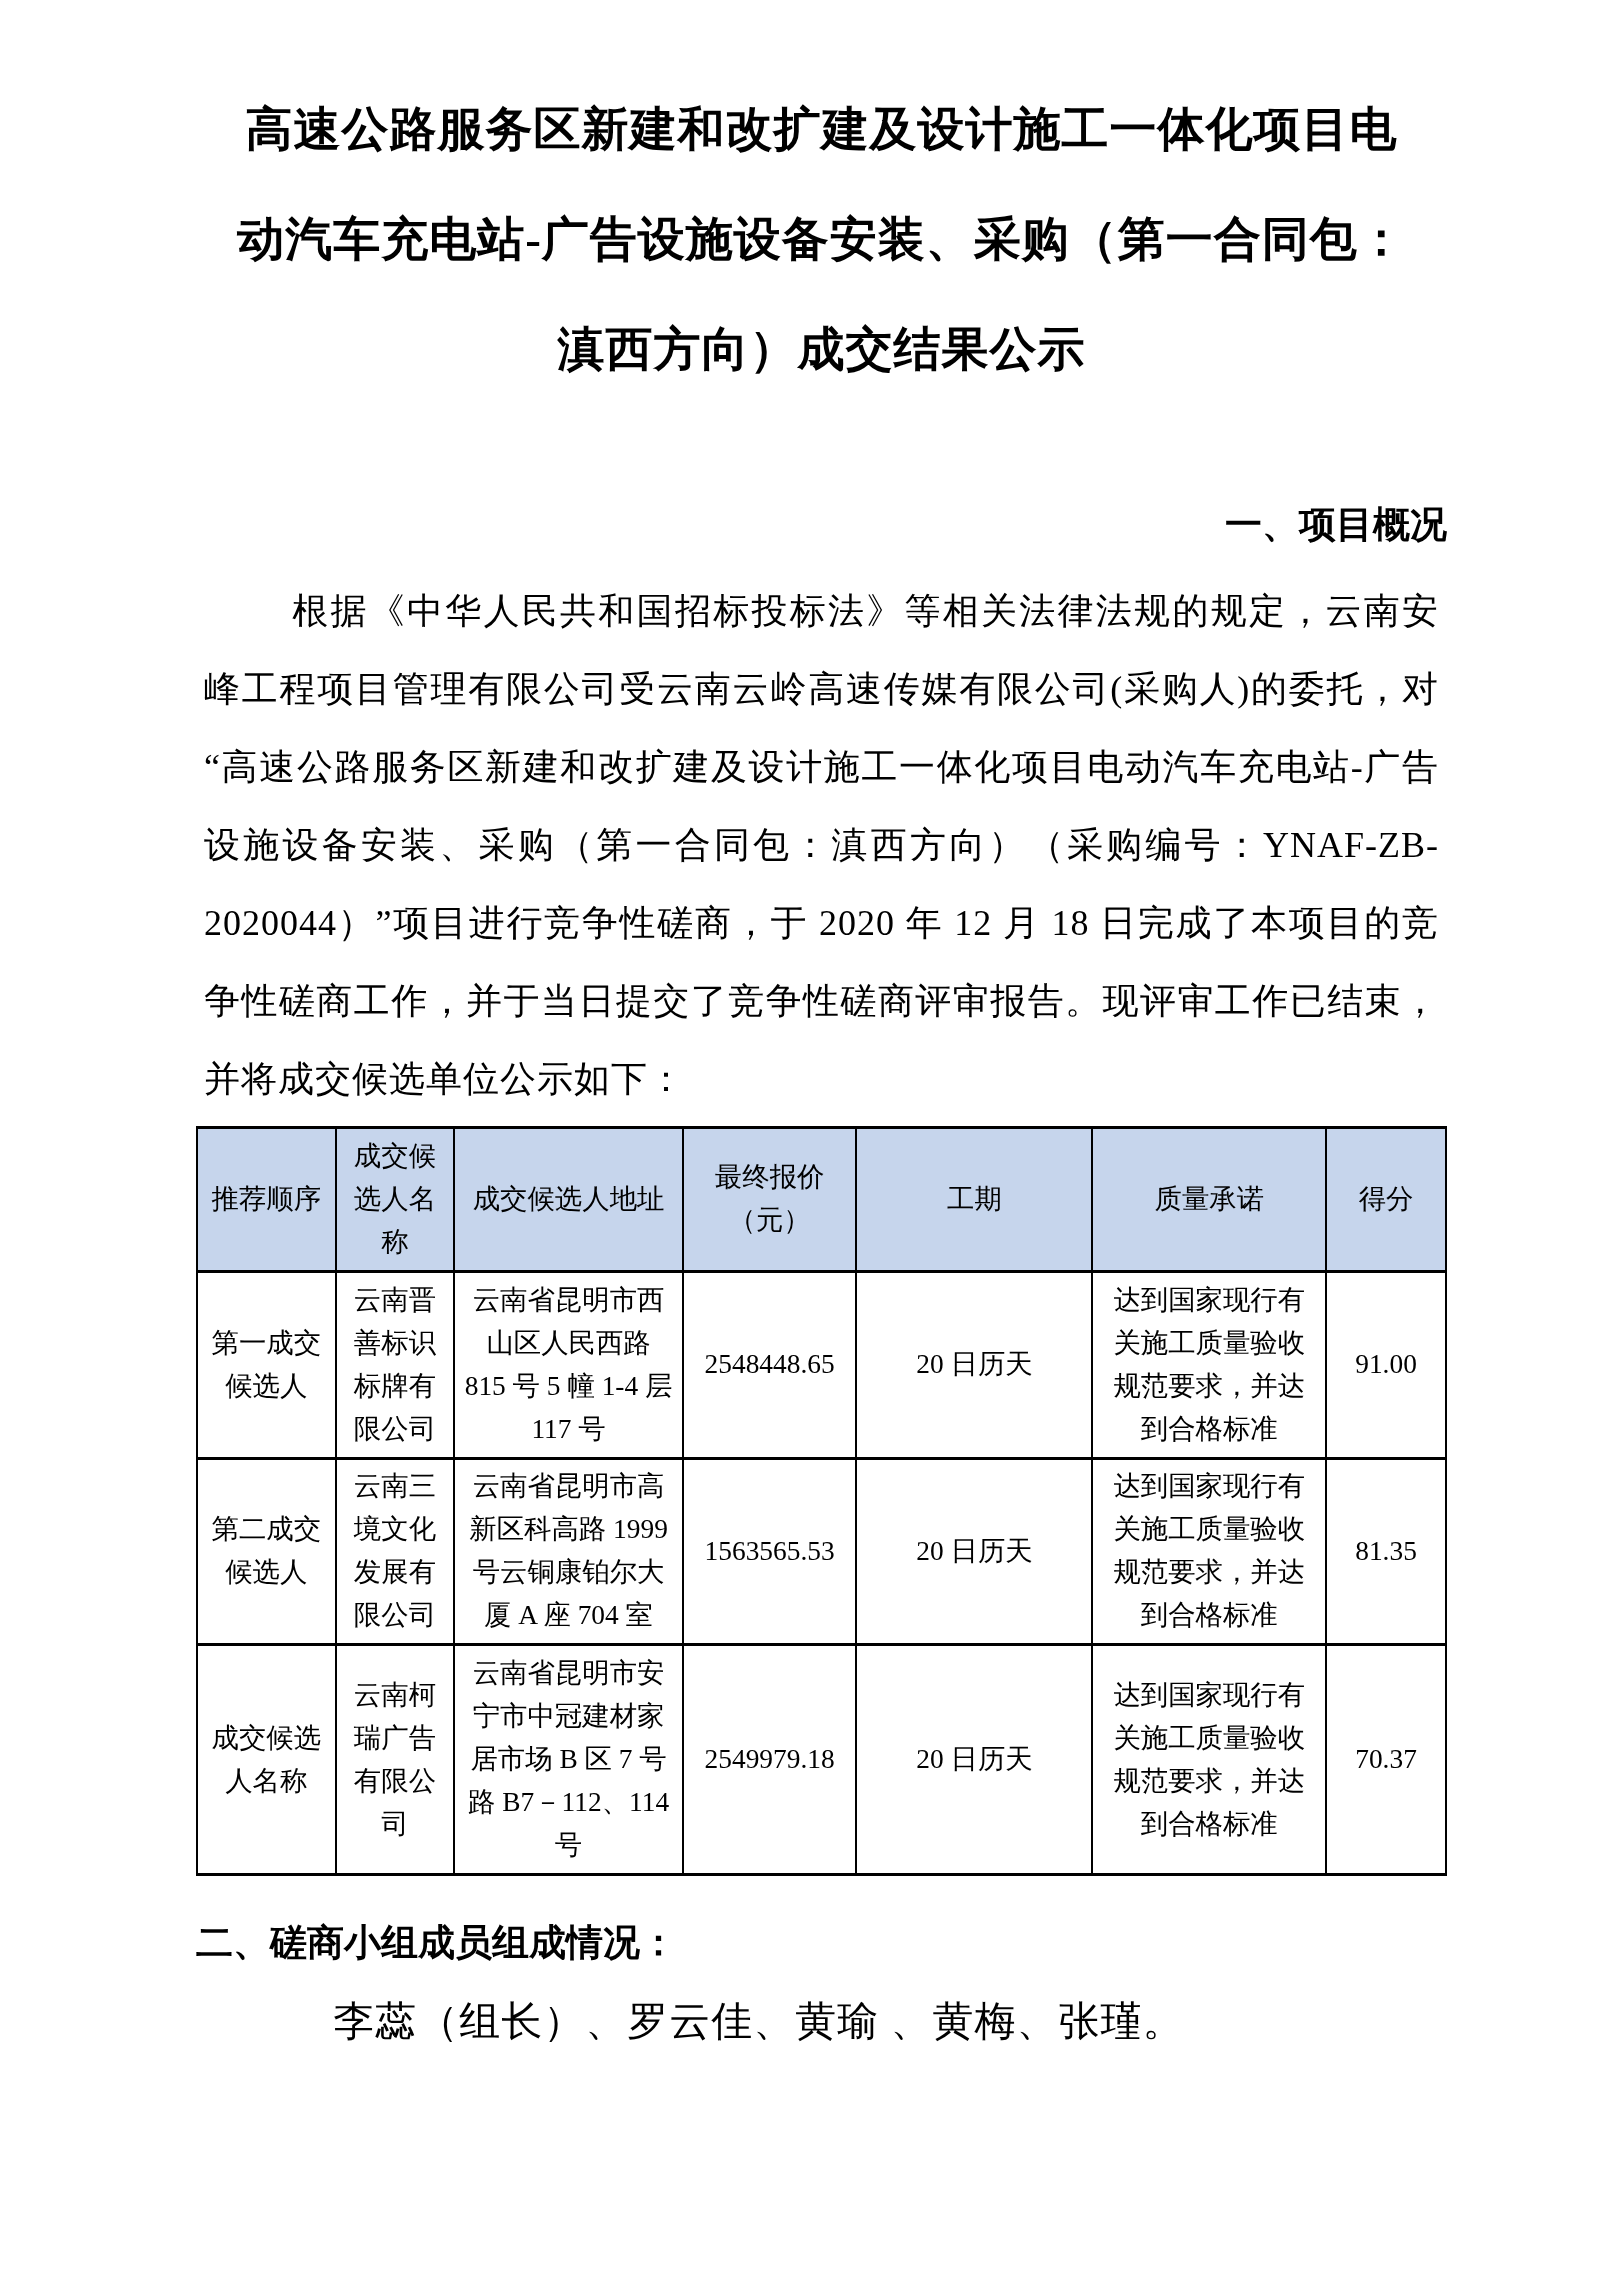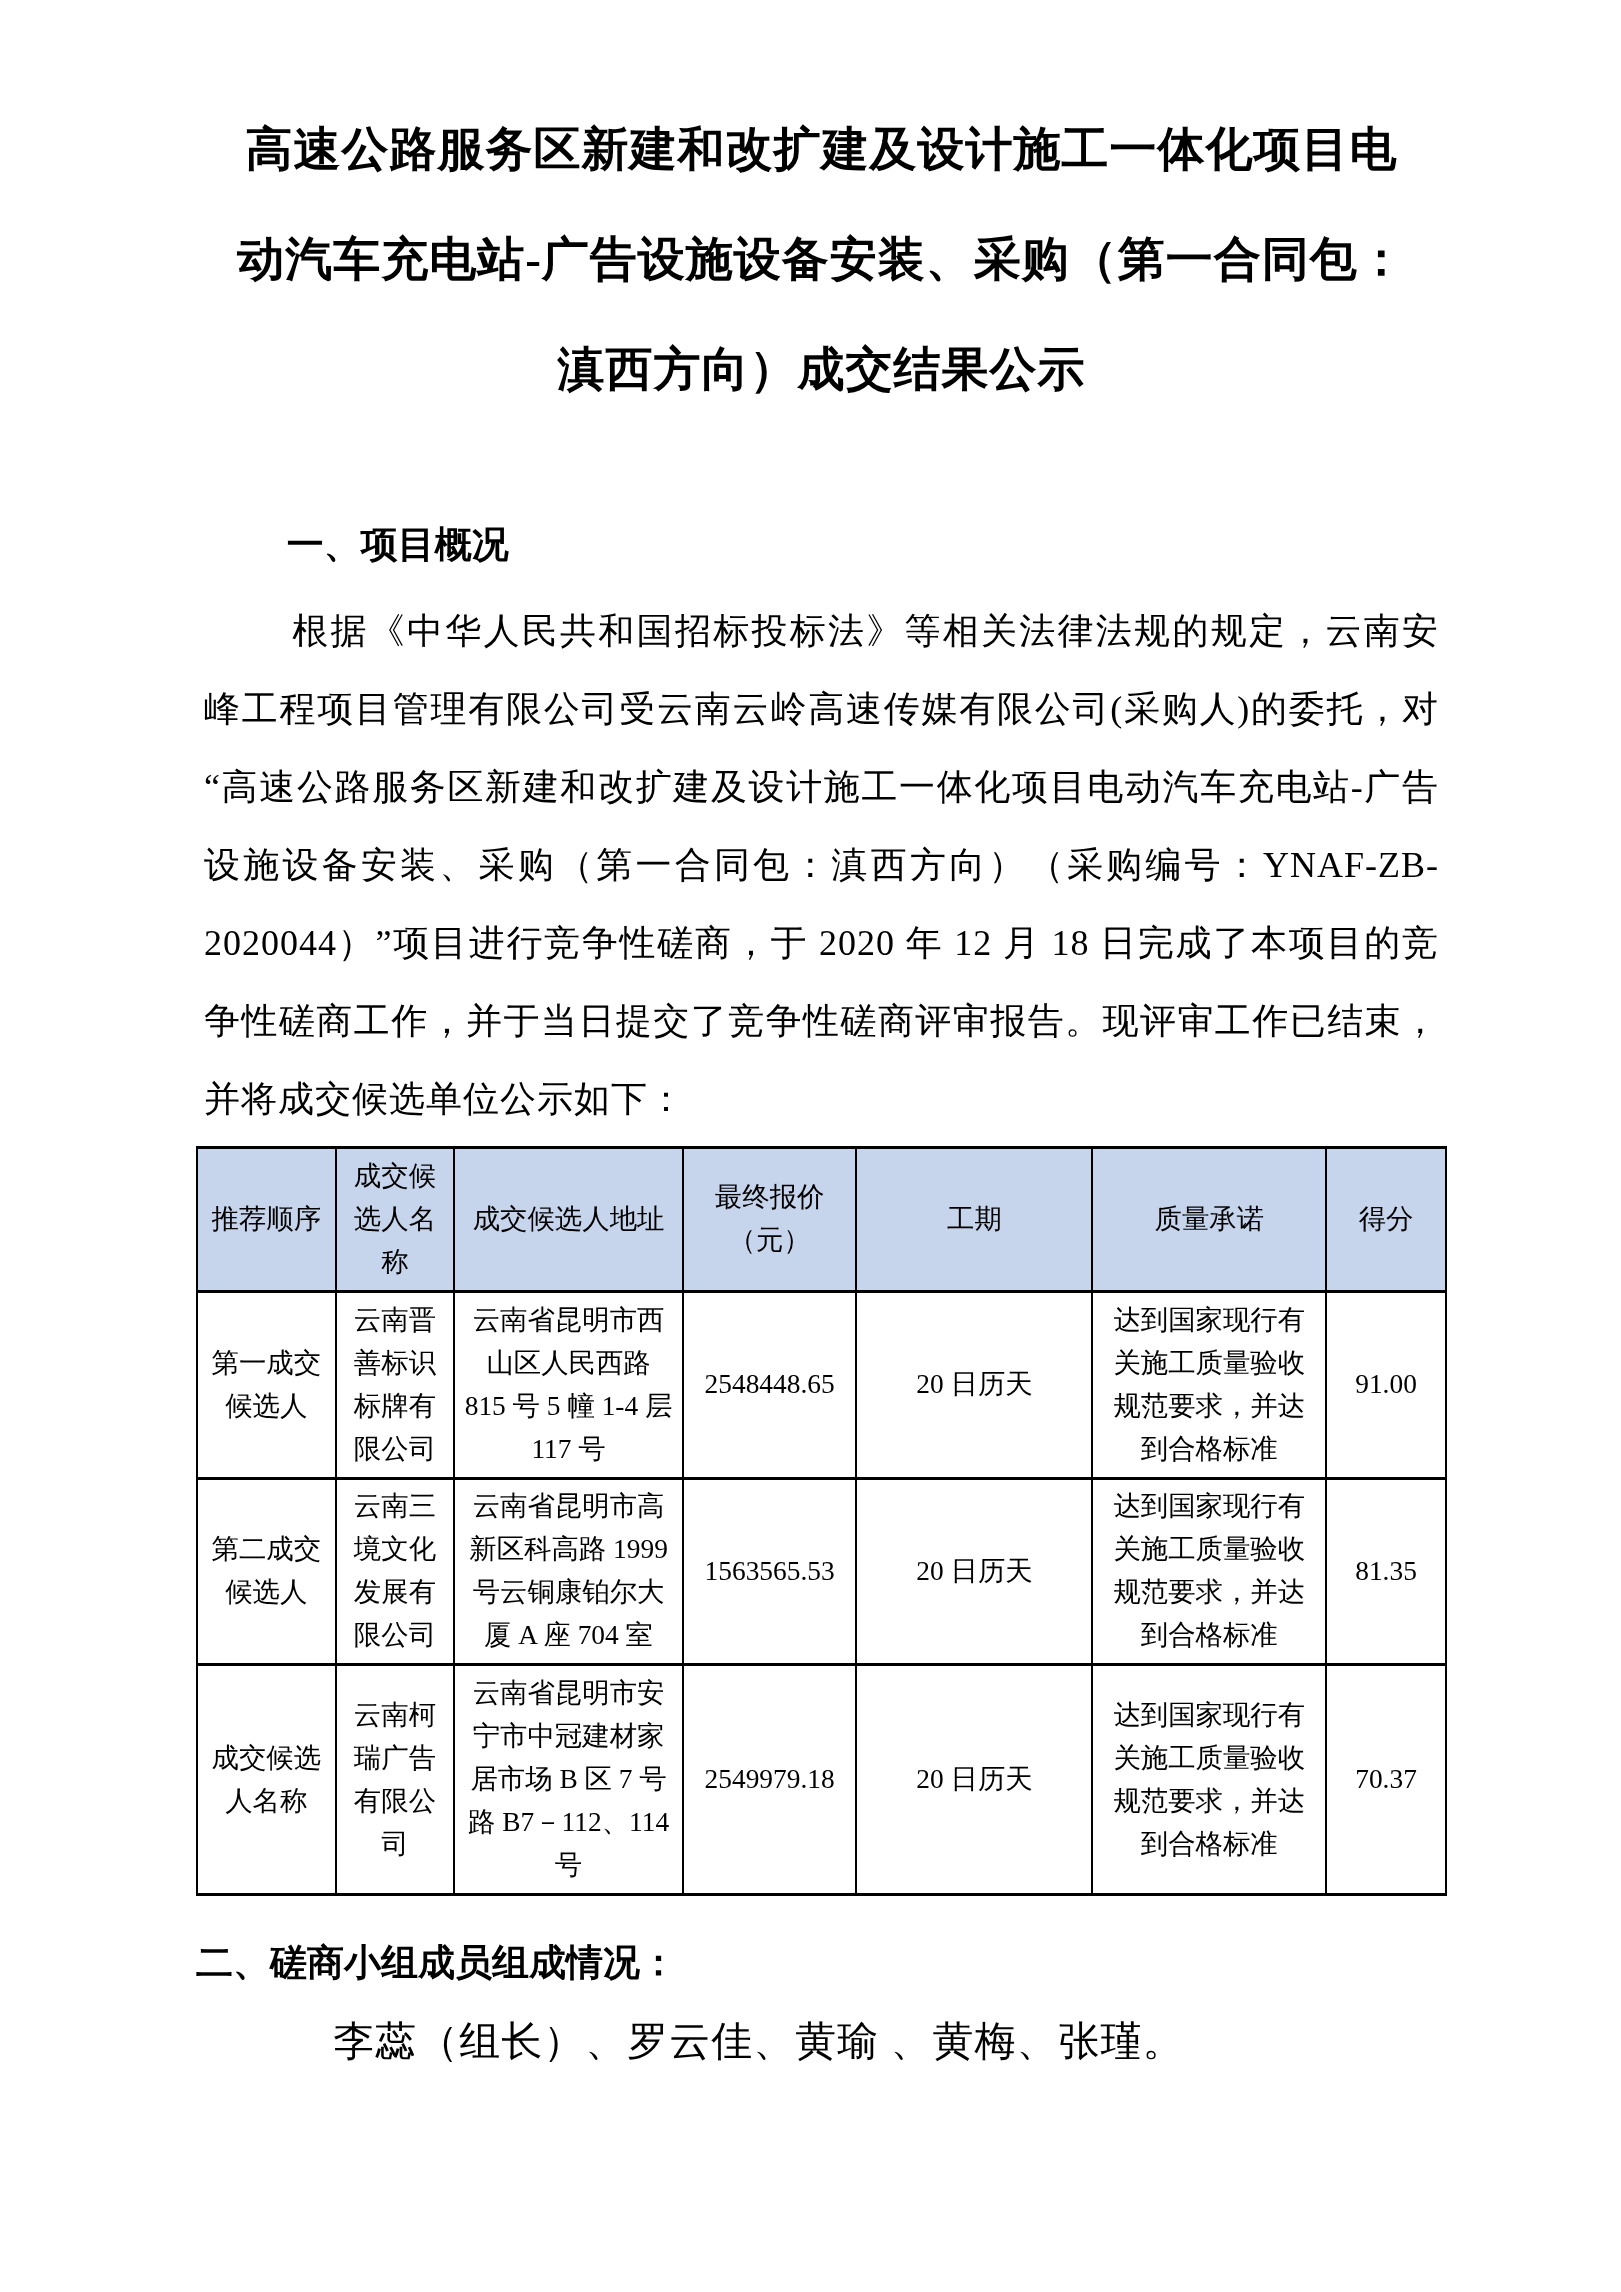"高速公路服务区新建和改扩建及设计施工一体化项目电动汽车充电站-广告设施设备安装、" .page { padding: 94px 174px 0 196px -> 74px 174px 0 196px }
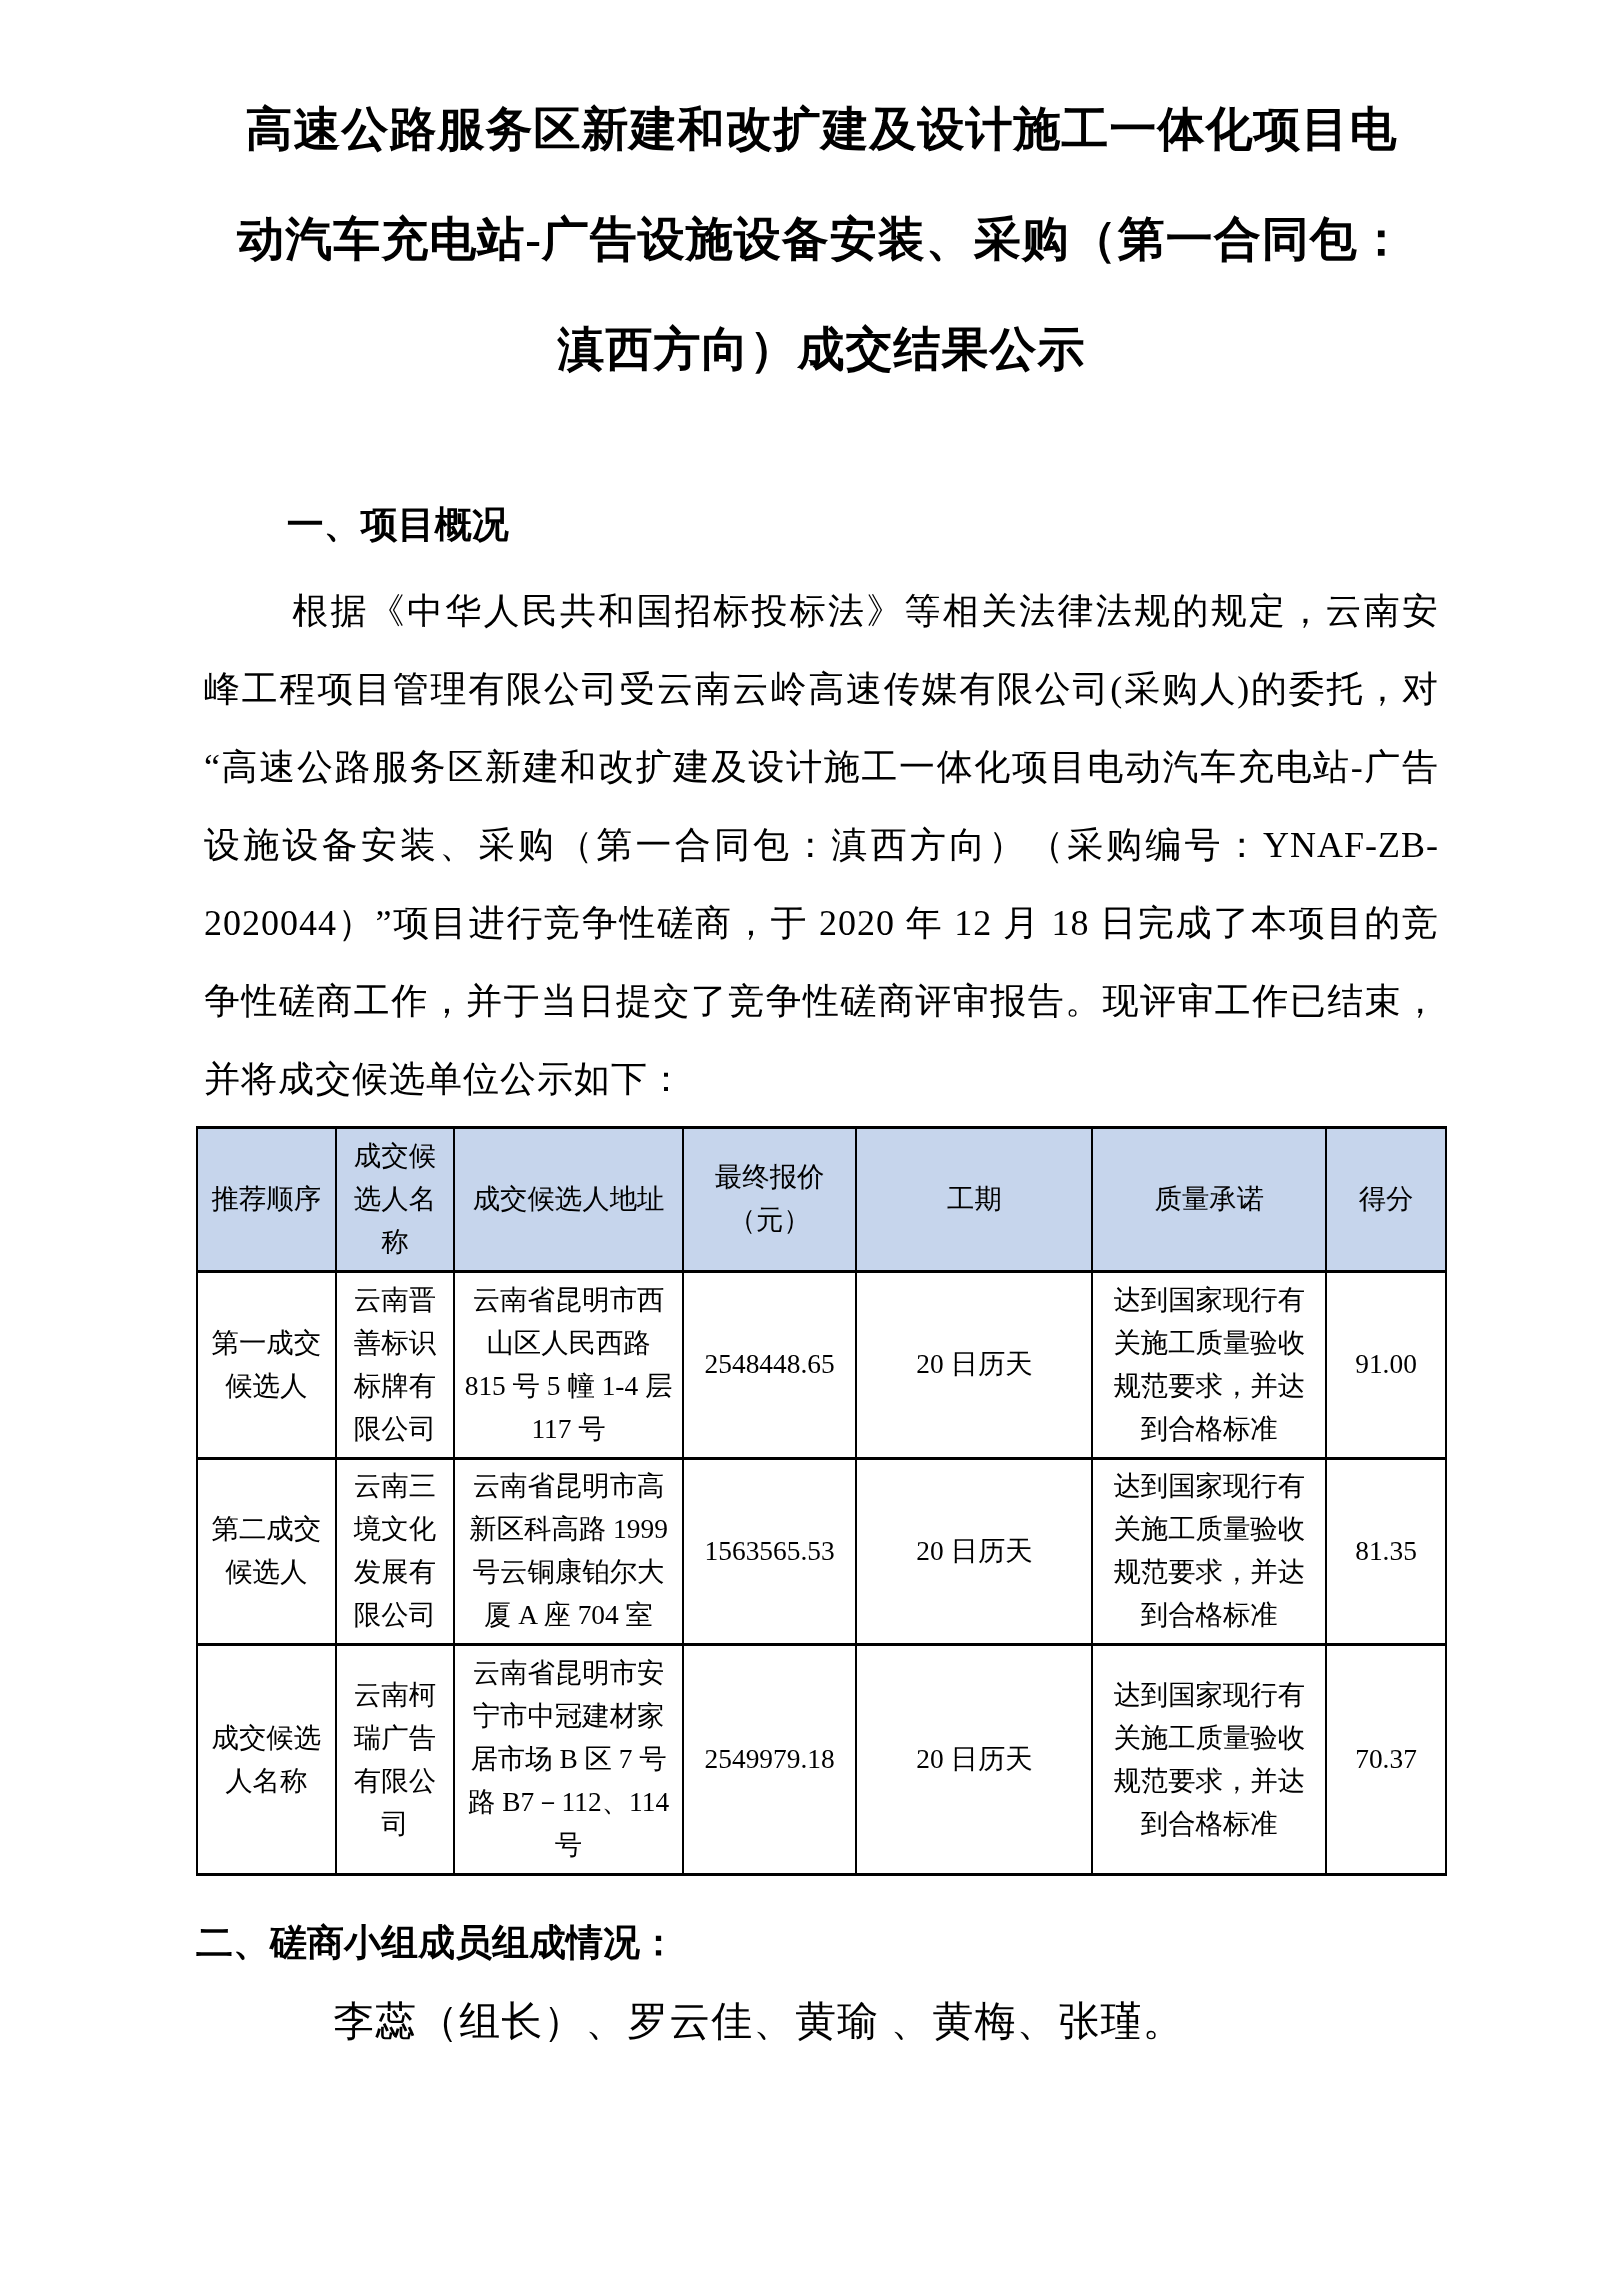"一、项目概况" .sec-heading.indented { text-align: none -> right }
